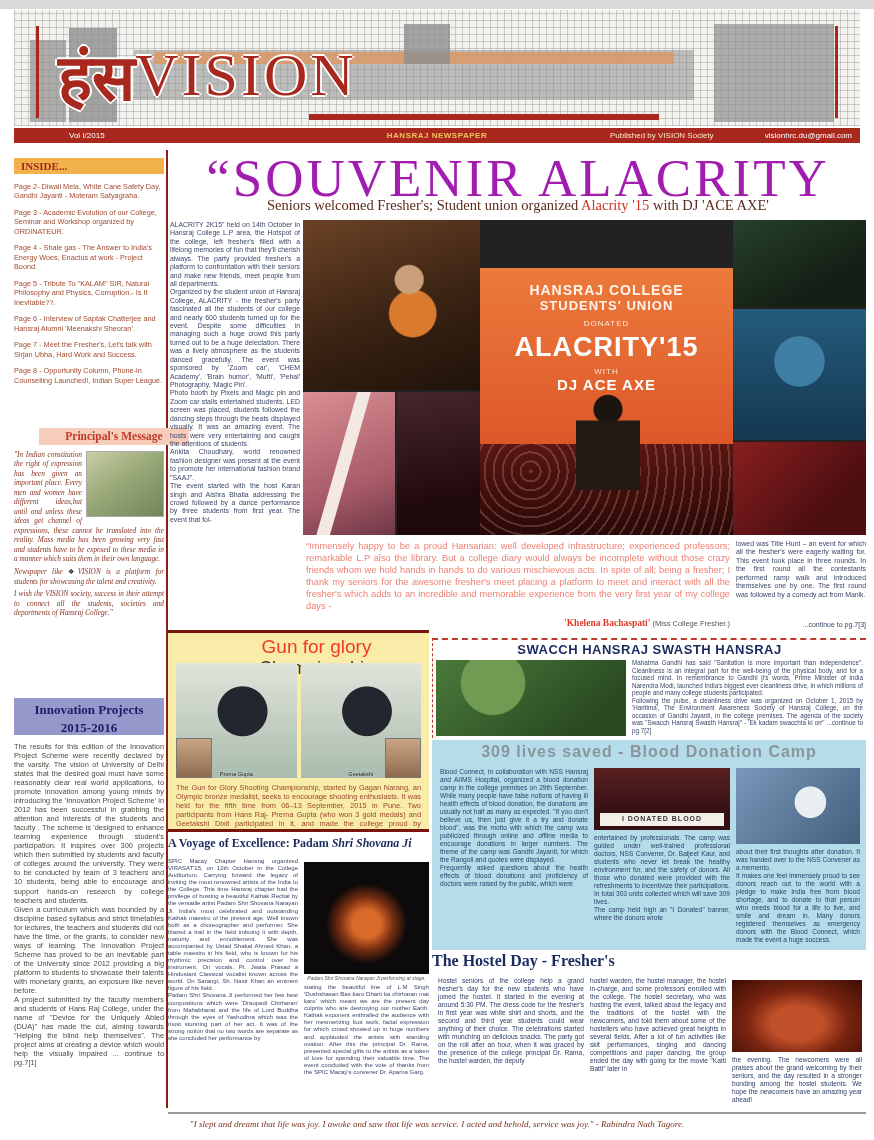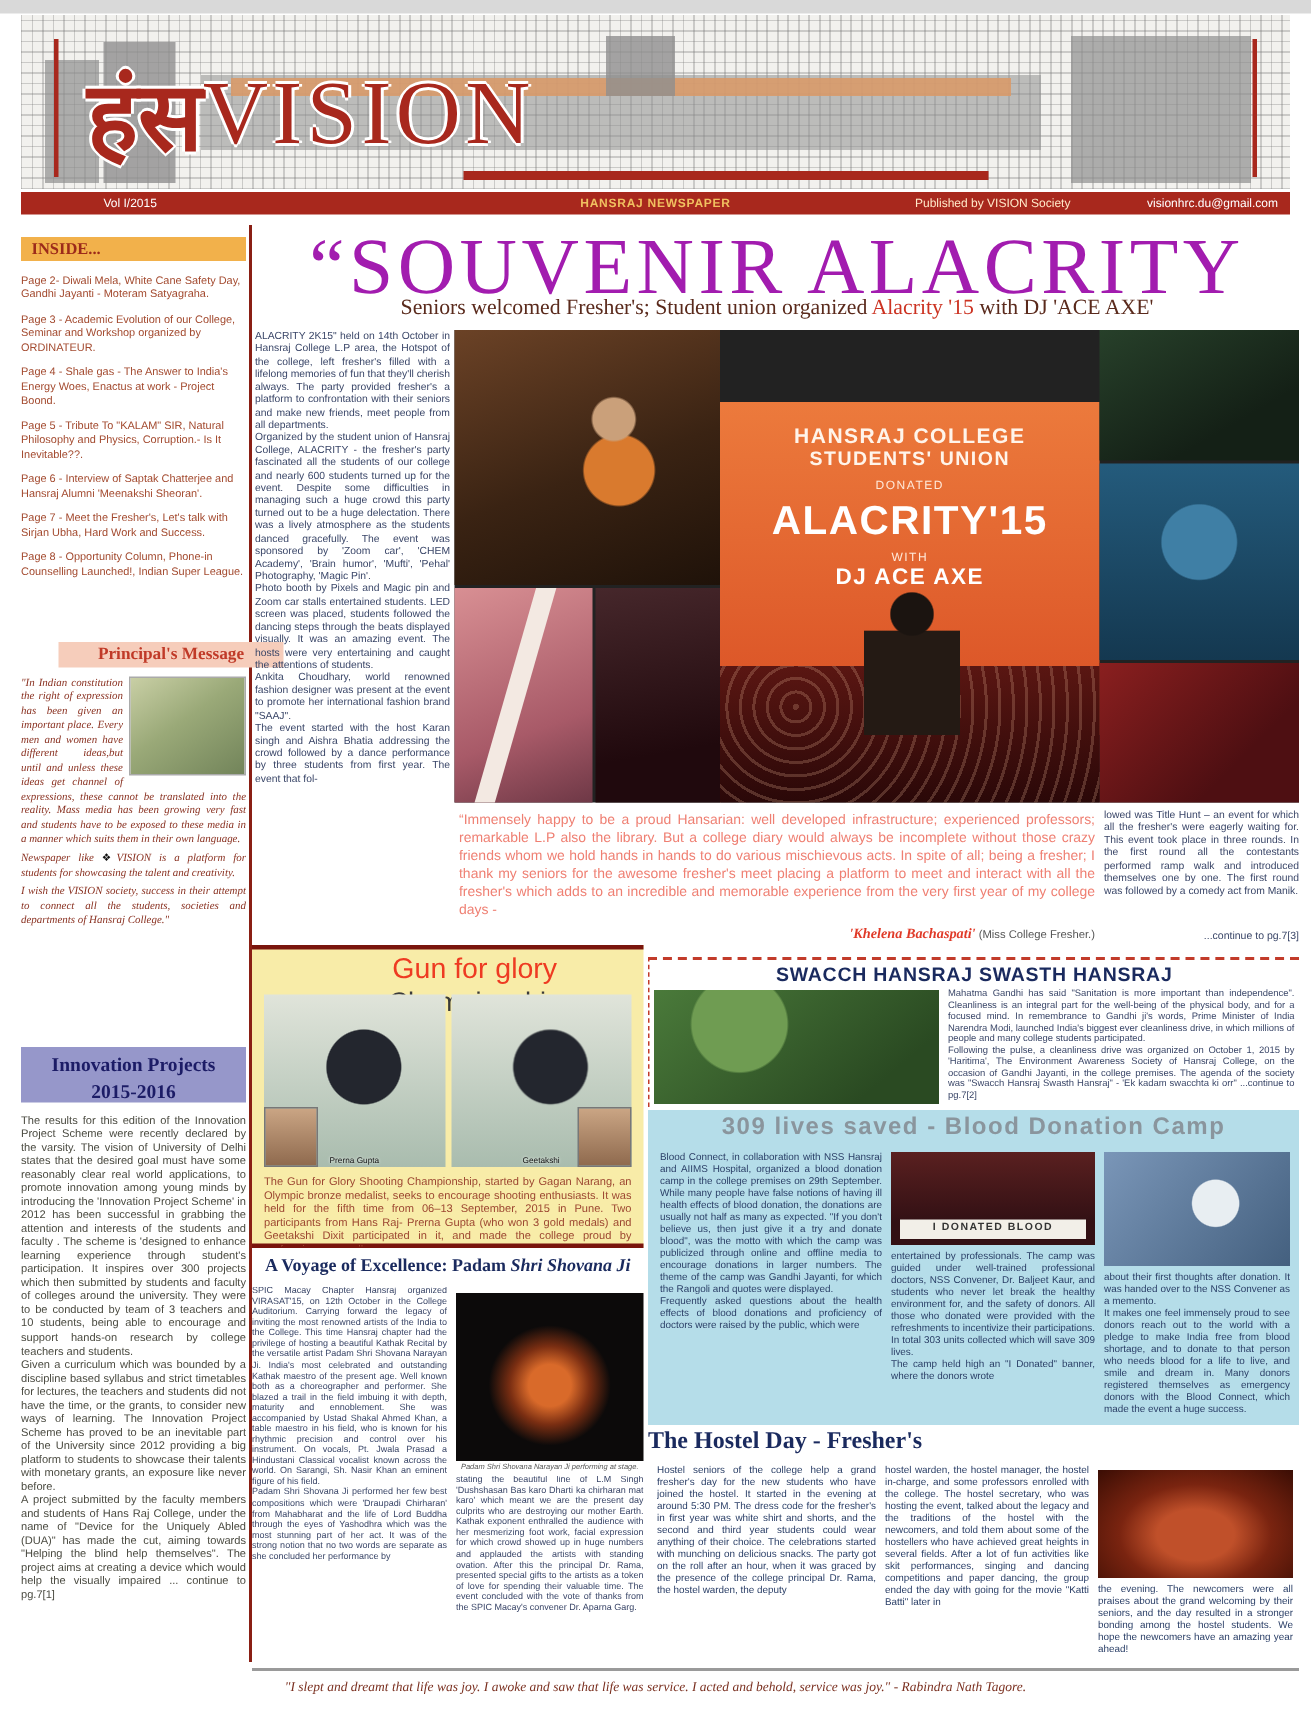"'Khelena Bachaspati'" .attr-name { font-style: italic -> none }
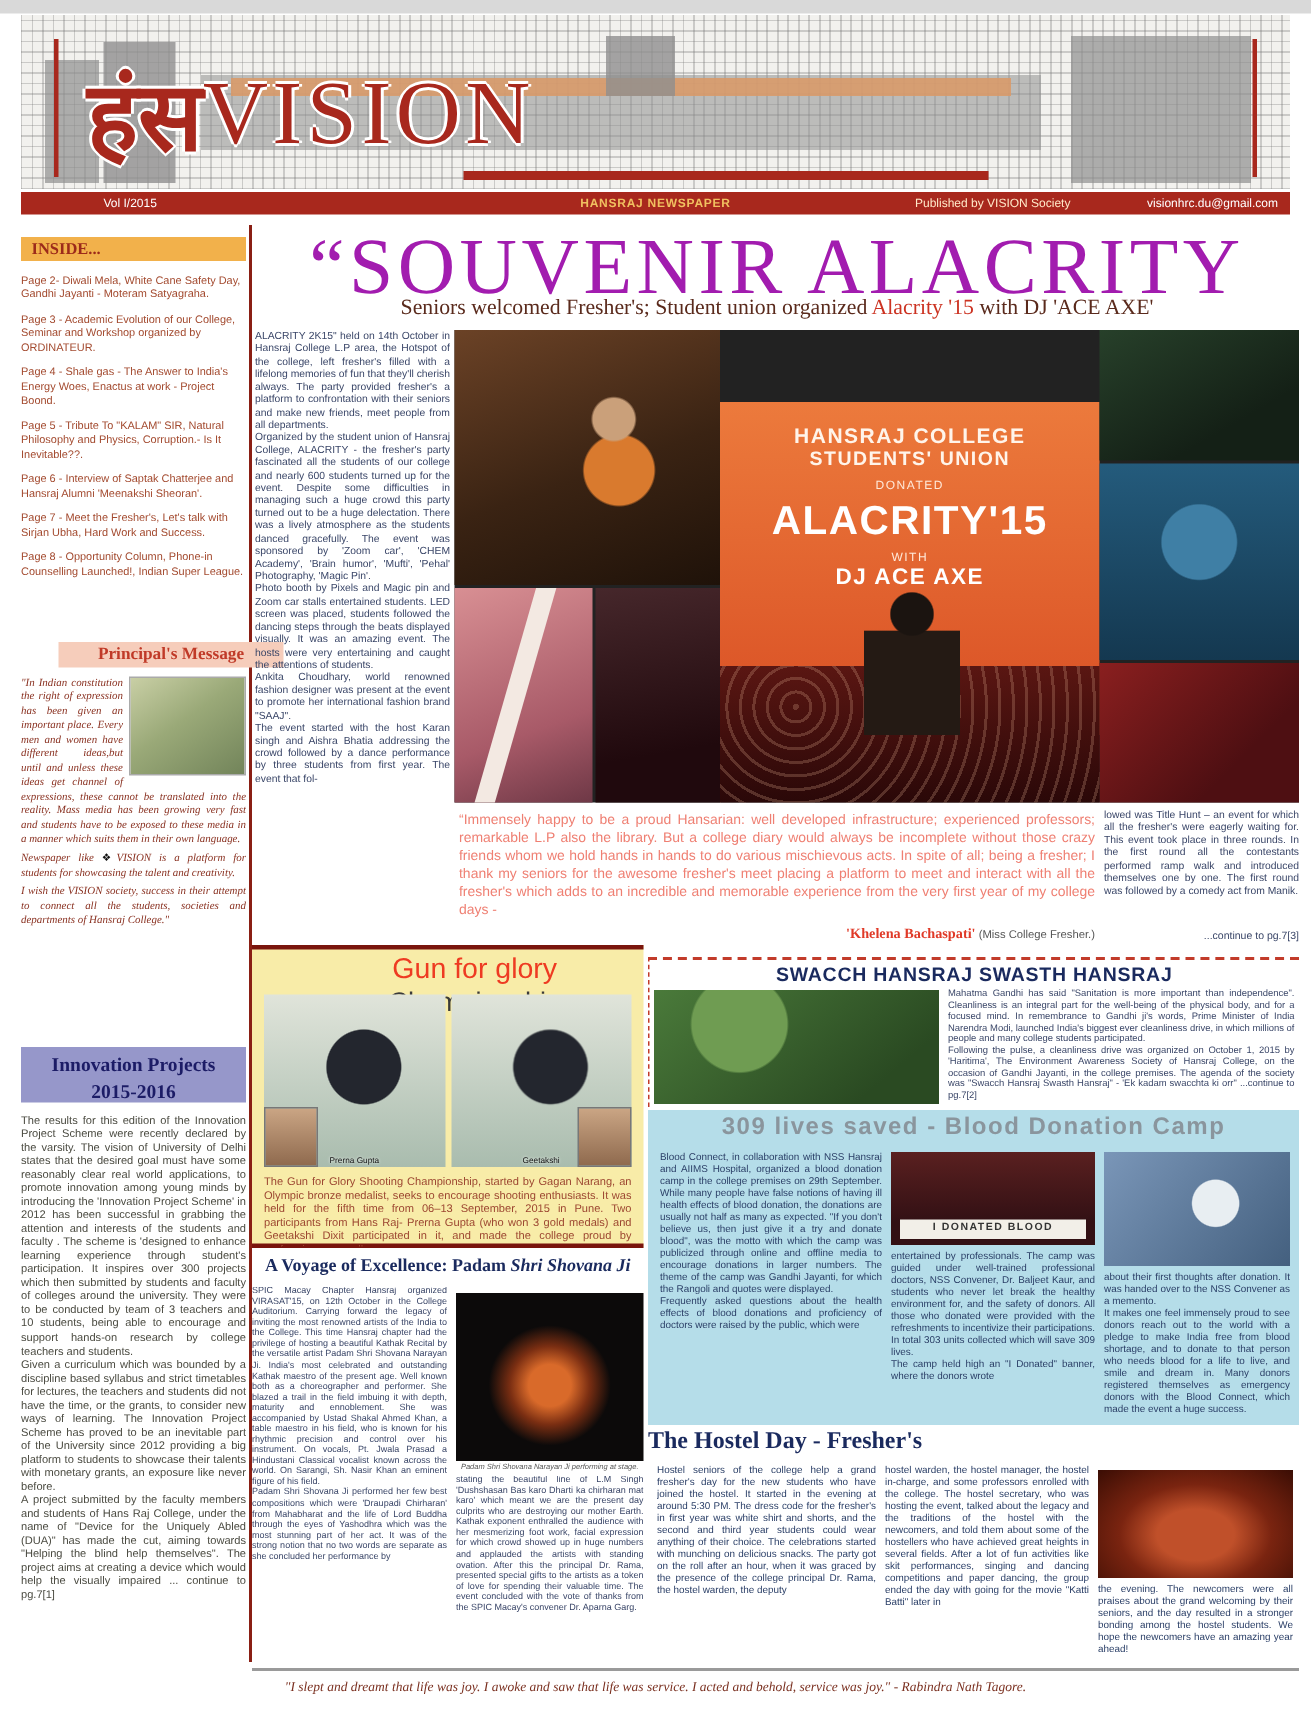"A Voyage of Excellence: Padam" .vy-title { text-align: center -> none }
